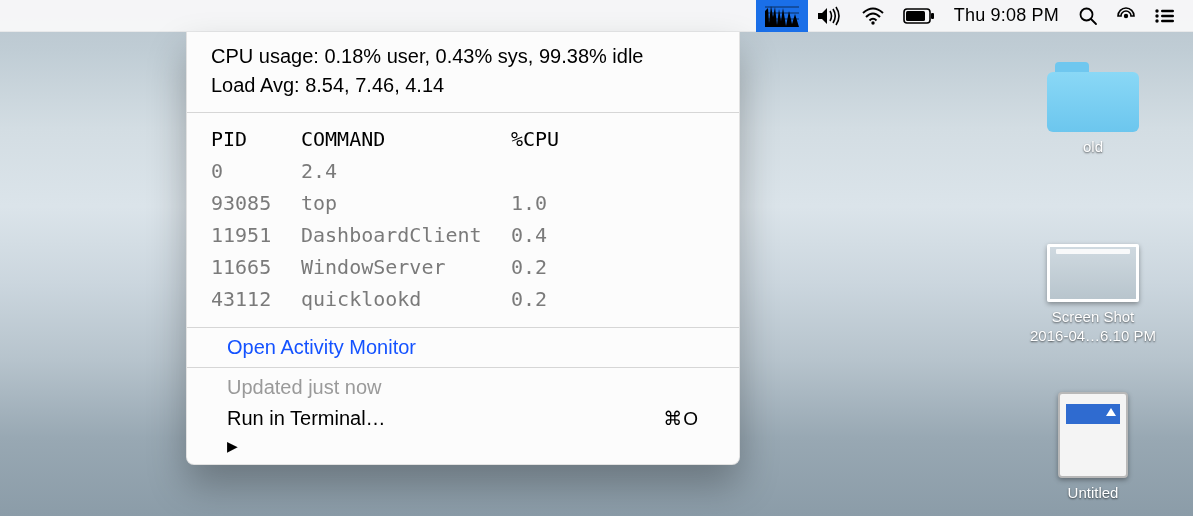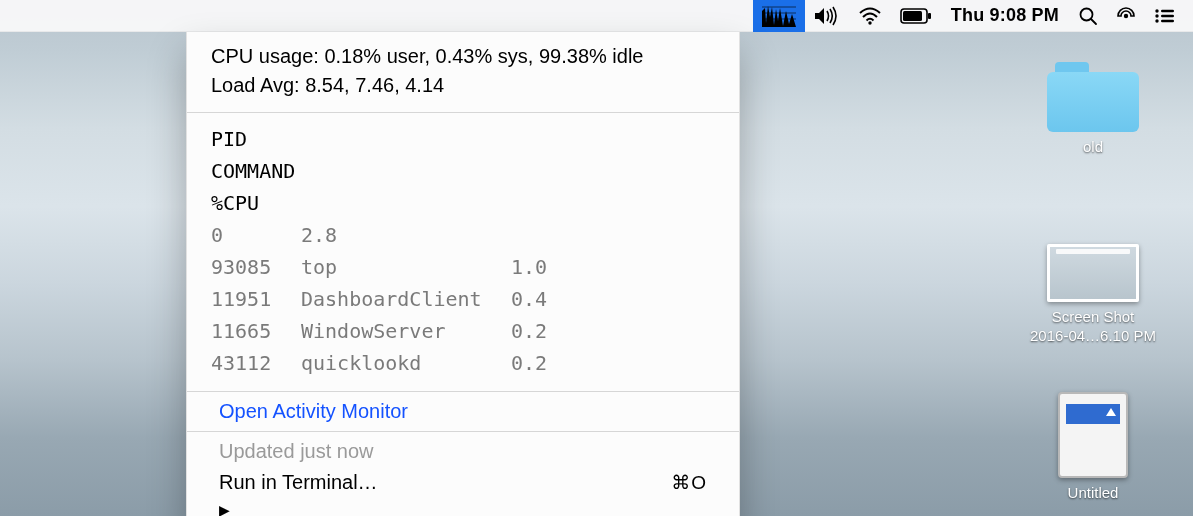"Thu 9:08 PM" .clock { font-weight: 700 -> 400 }
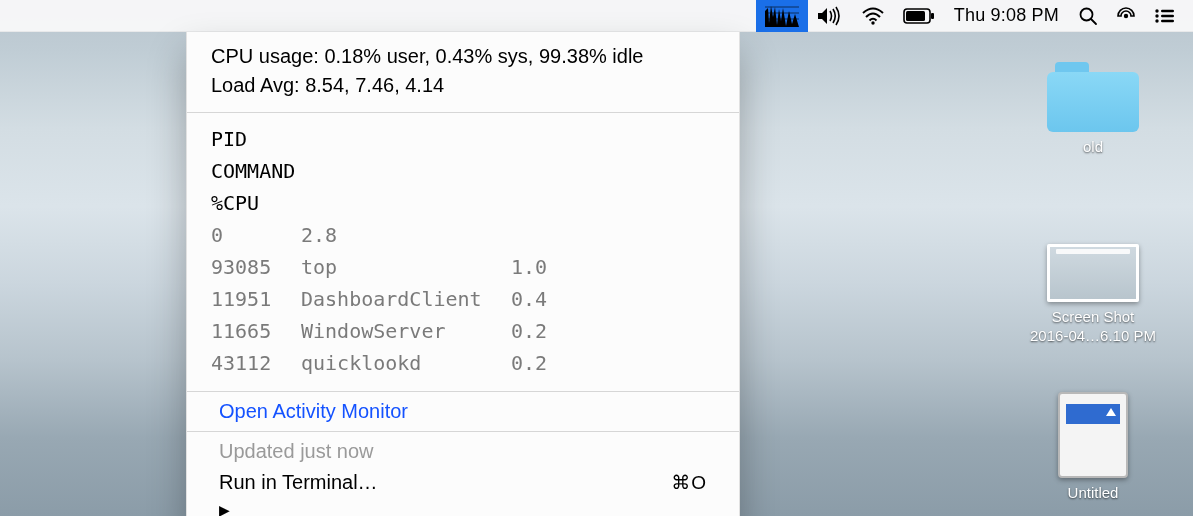"PID" .proc-head { flex-direction: column -> none }
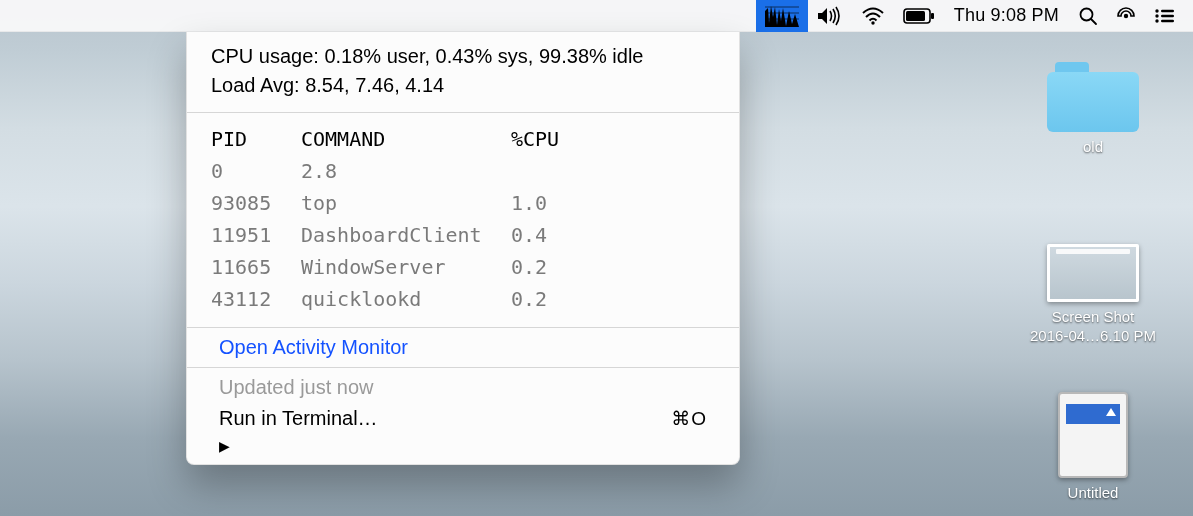"2.8" div.col-cpu { text: 2.8 -> 2.4 }
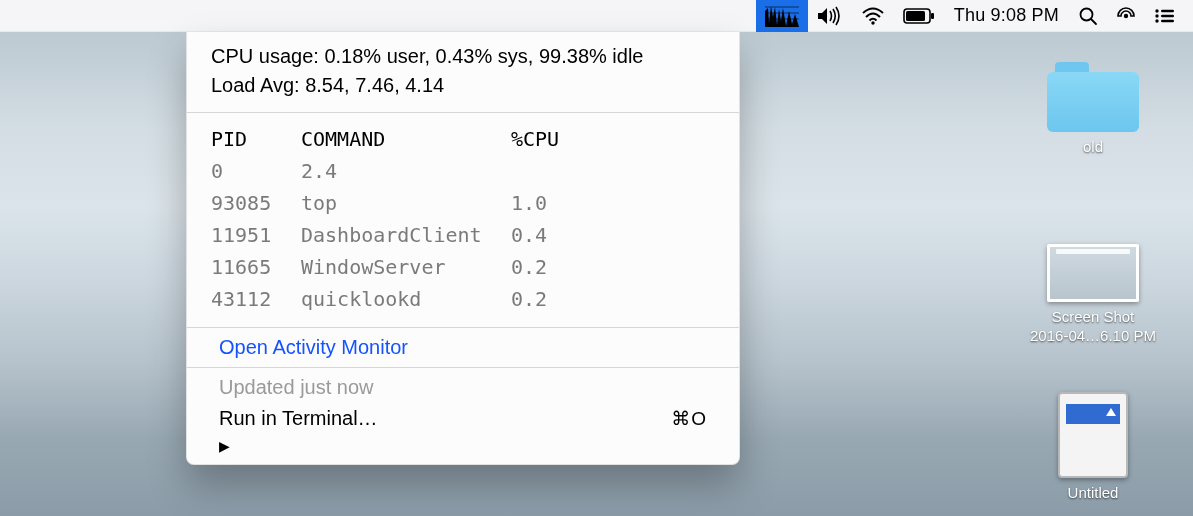"Open Activity Monitor" .menu-row { padding: 4px 32px -> 4px 40px }
